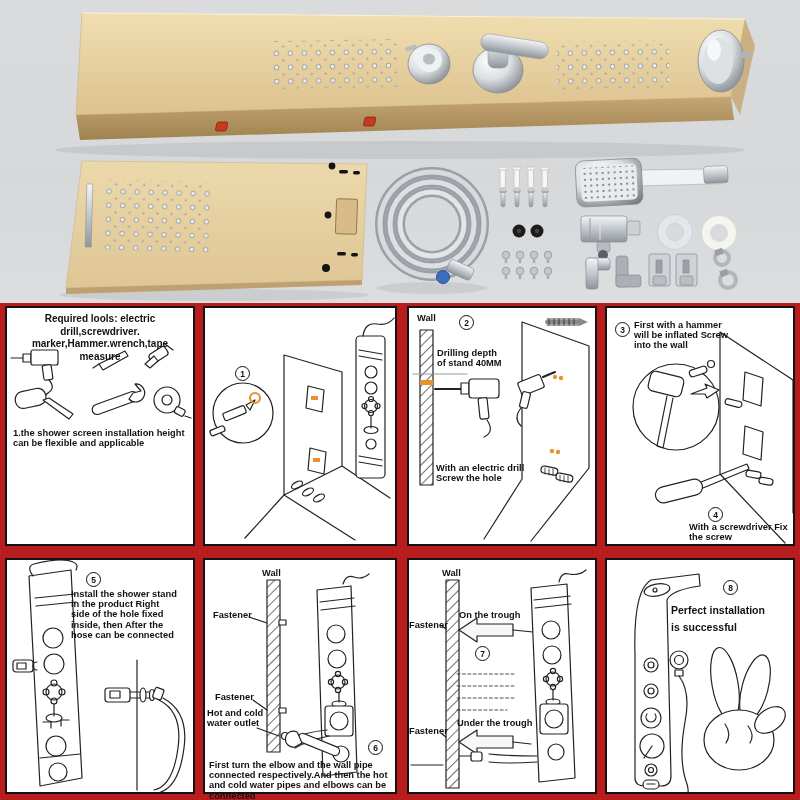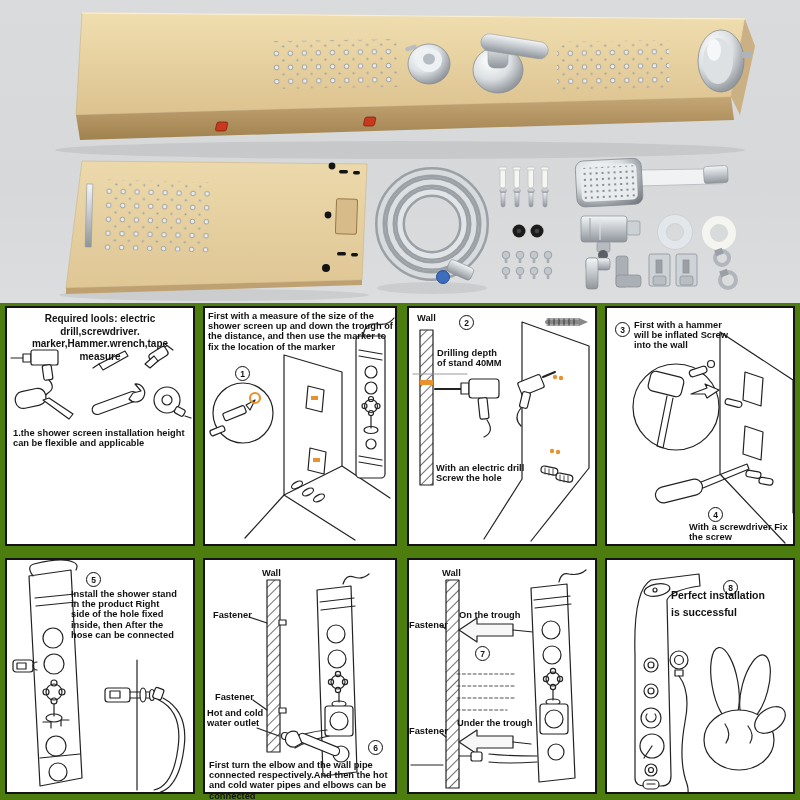"Required lools: electric" #page { background: #4d7c0f -> #b91c1c }
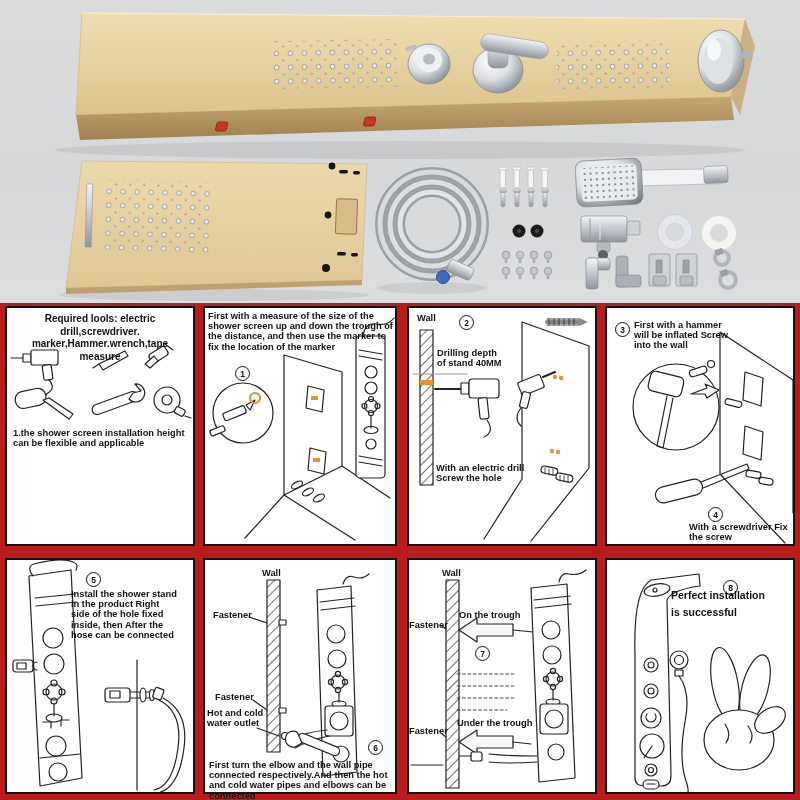"First with a measure of" div.t { html: <div>First with a measure of the size of the shower screen up and down the trough of the distance, and then use the marker to fix the location of the marker</div> -> none }
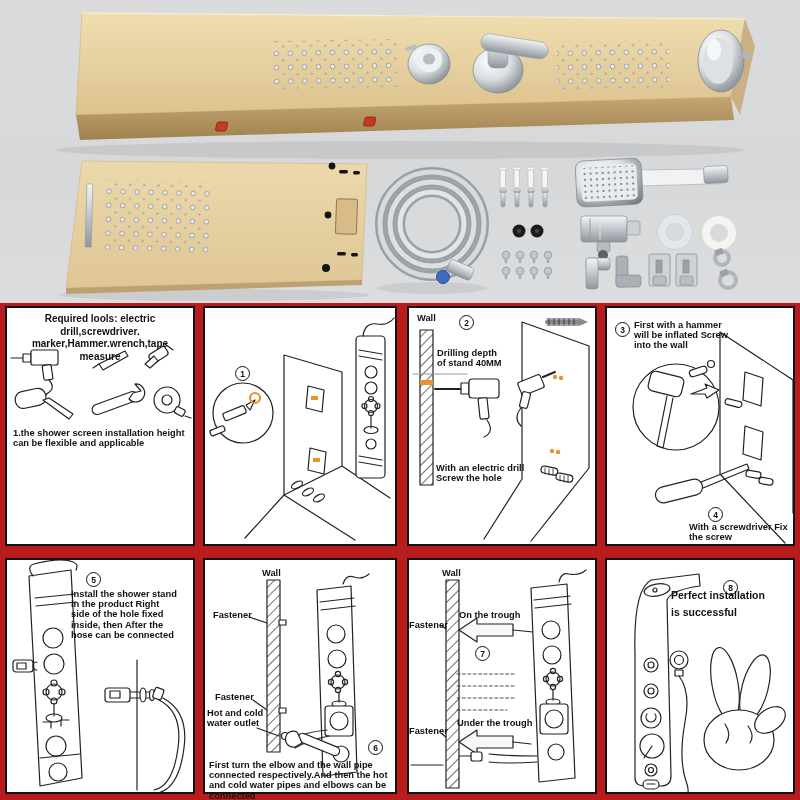"Perfect installation is successful" div.t { top: 27px -> 42px }
